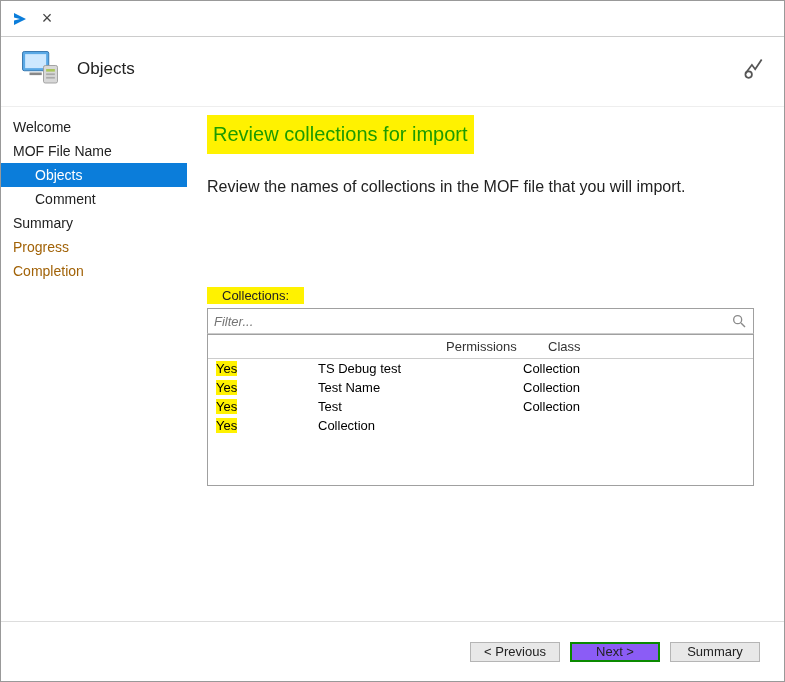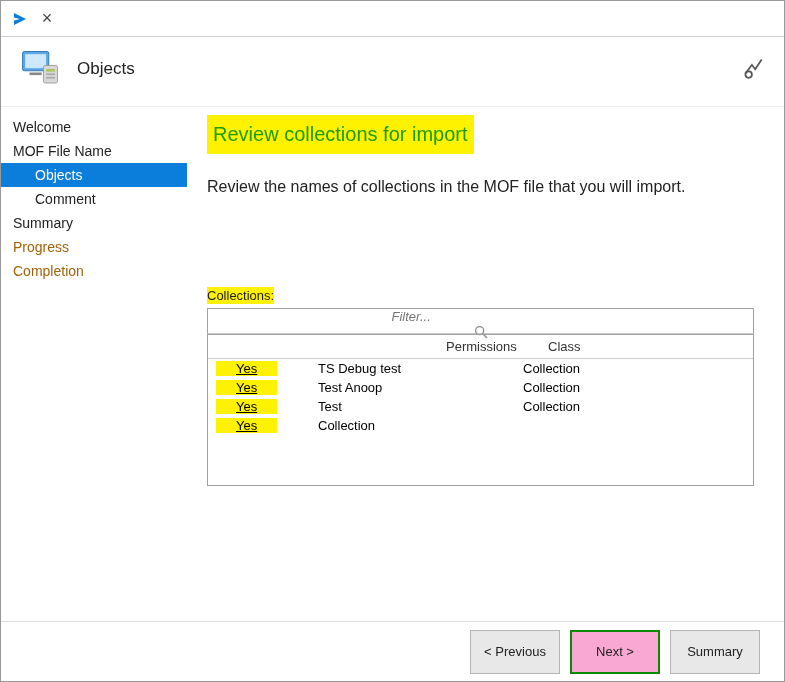"Collections:" .collections-label { padding: 1px 0 -> 1px 15px }
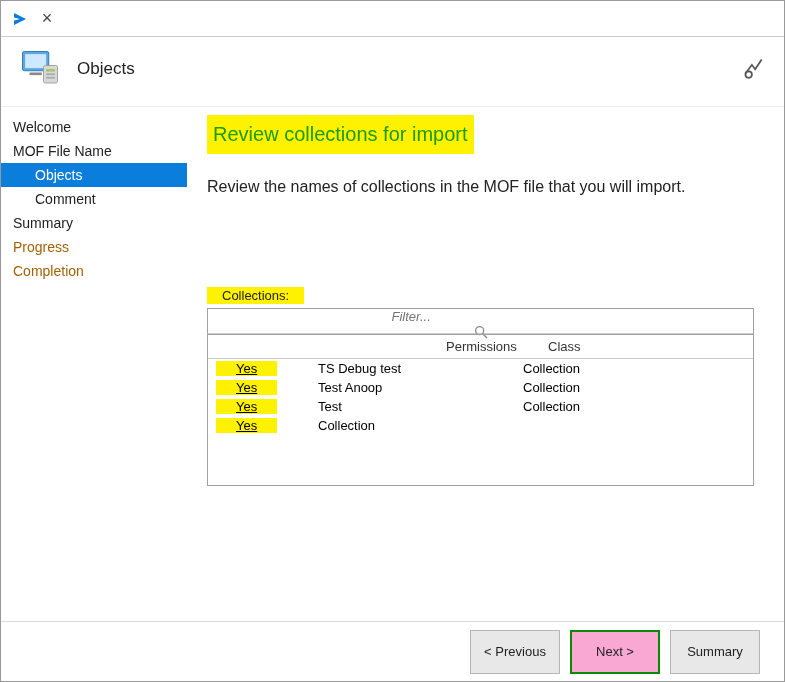"Filter..." .filter-wrap { flex-direction: column -> none }
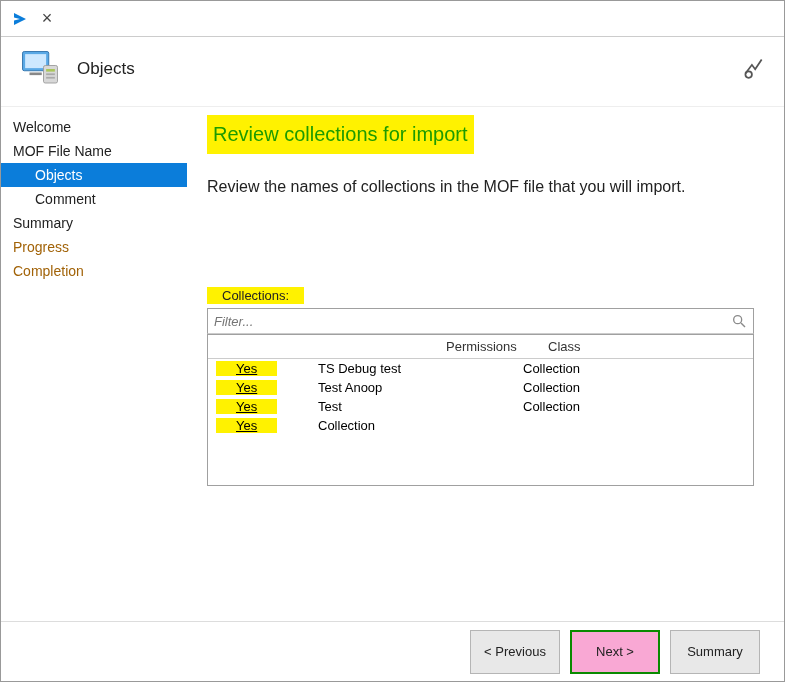"Yes" .table .col-perm span { padding: 0 20px -> 0 0; text-decoration: underline -> none }
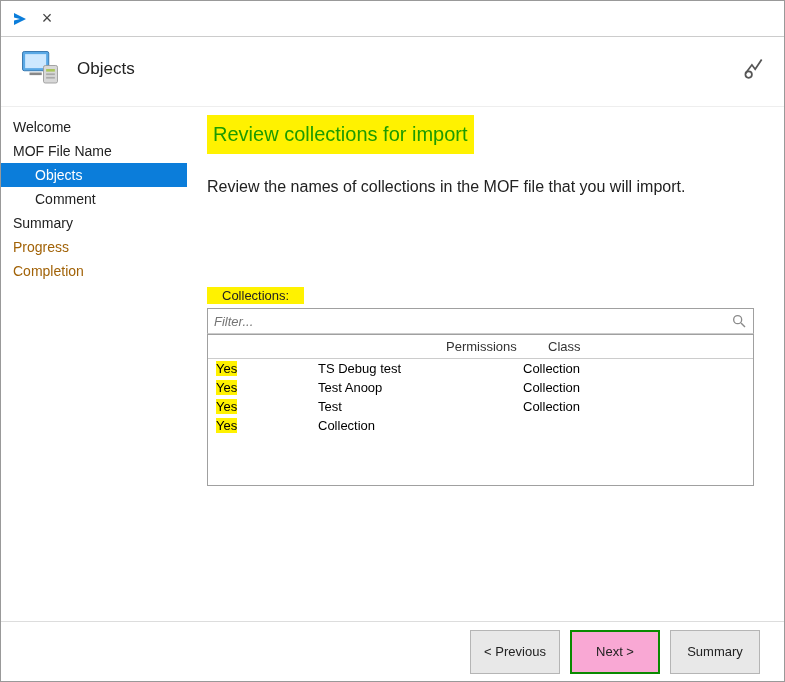"Test Anoop" div.col-name { text: Anoop -> Name }
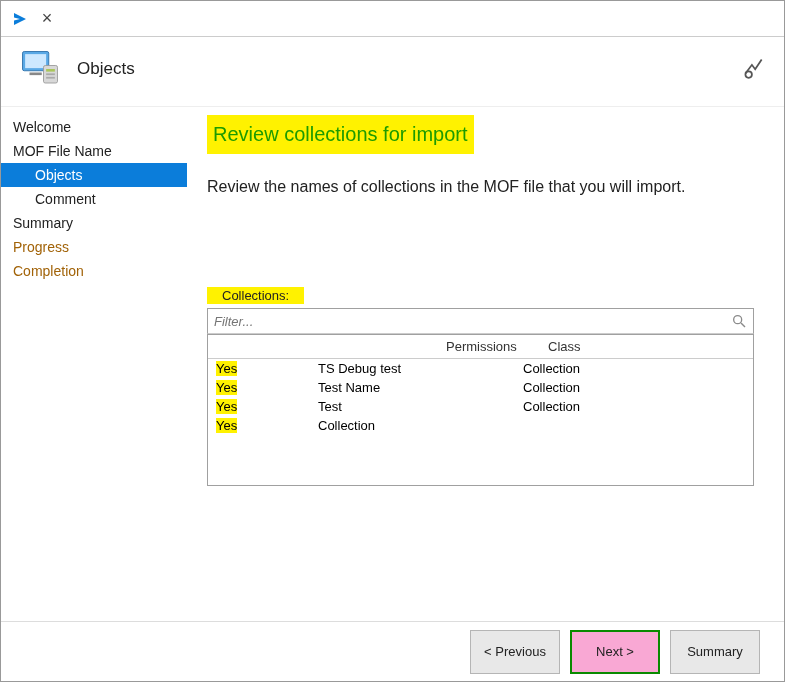"< Previous" .footer button { height: 44px -> 20px }
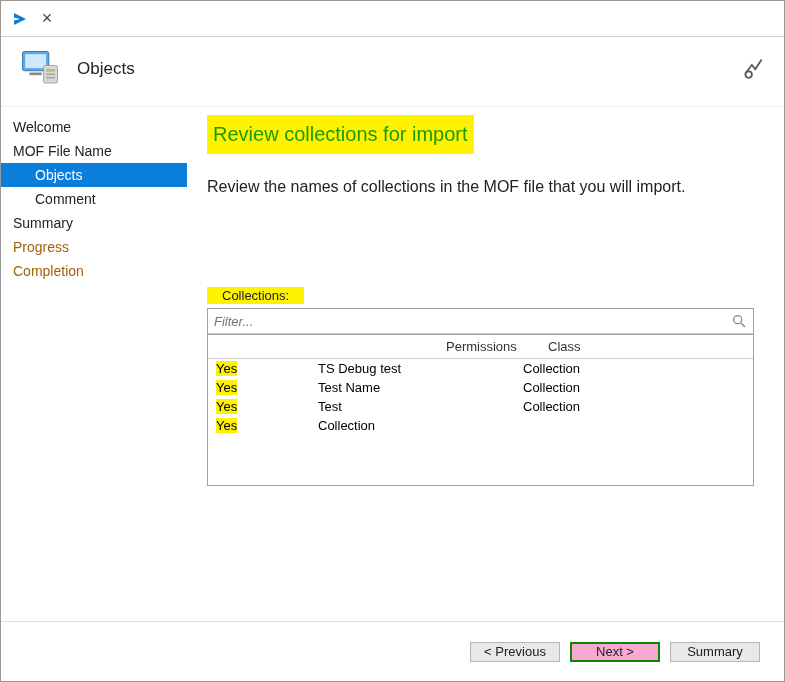"Next >" .footer button.highlighted { background: #f9a8d4 -> #8b5cf6 }
